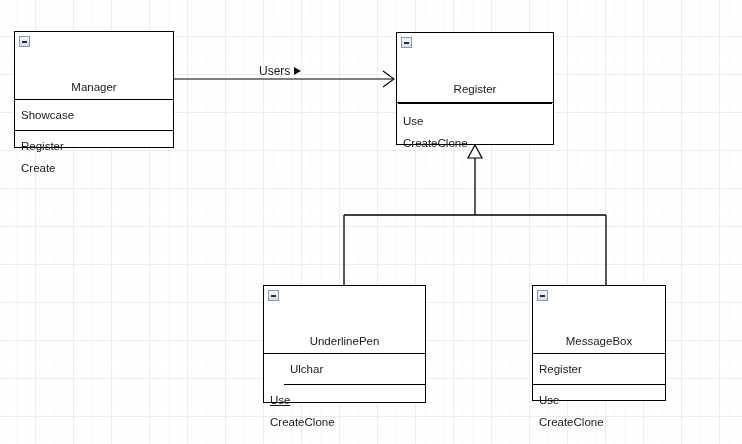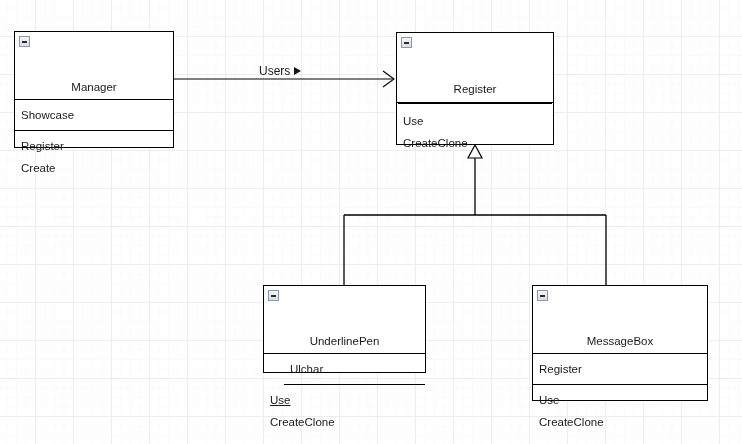"UnderlinePen" div.uml-class { height: 88px -> 118px }
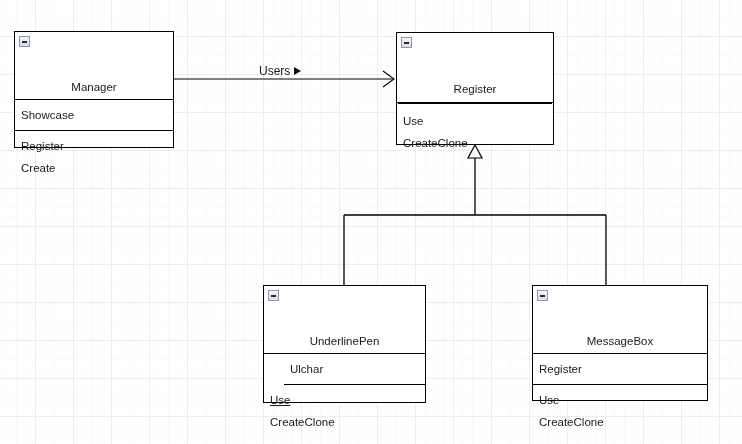"MessageBox" div.uml-class { width: 176px -> 134px }
